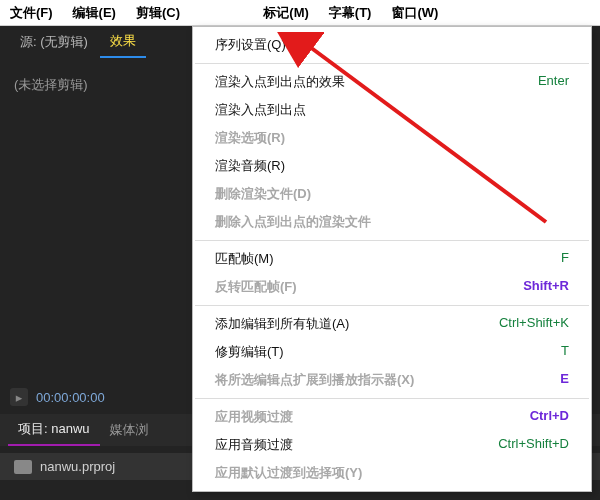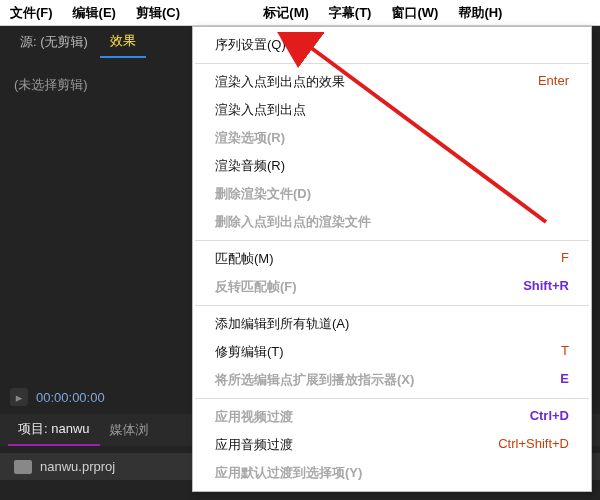"帮助(H)" div.menubar-item { html: <div>帮助(H)</div> -> none }
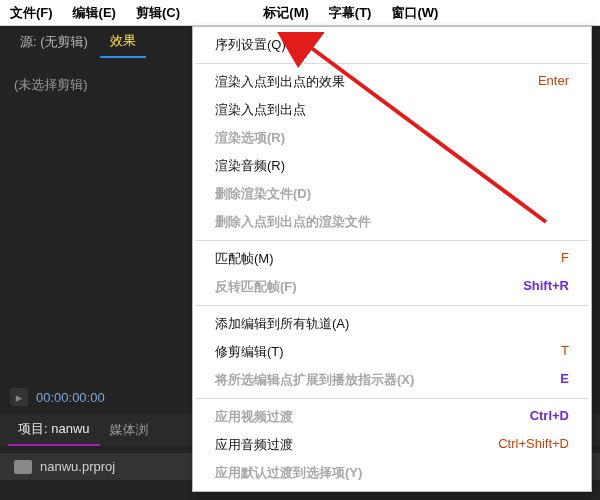"Enter" .dd-item .shortcut { color: #c2410c -> #15803d }
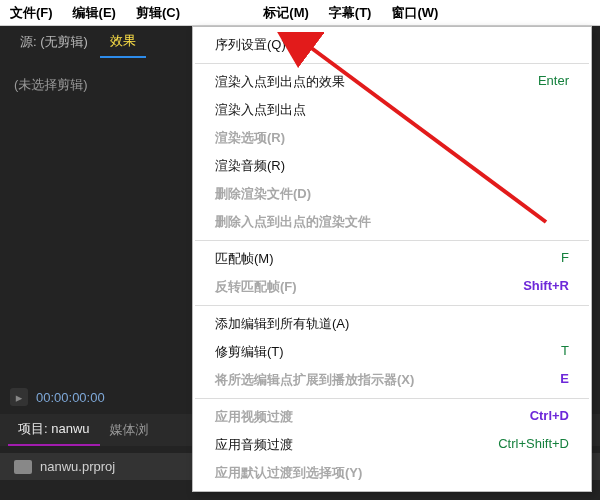"Ctrl+Shift+K" span.shortcut { html: none -> <span>Ctrl+Shift+K</span> }
